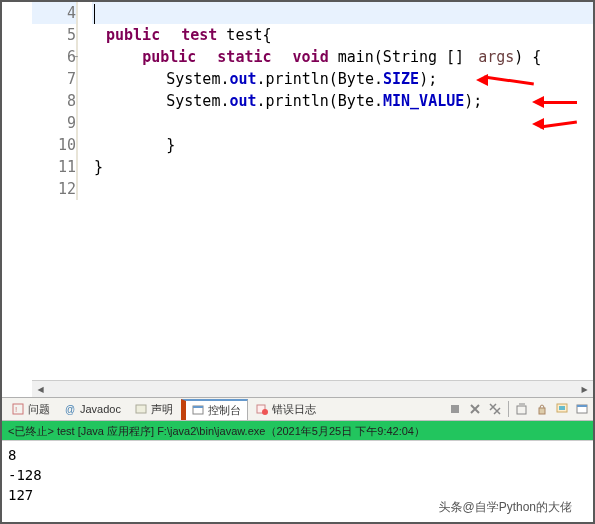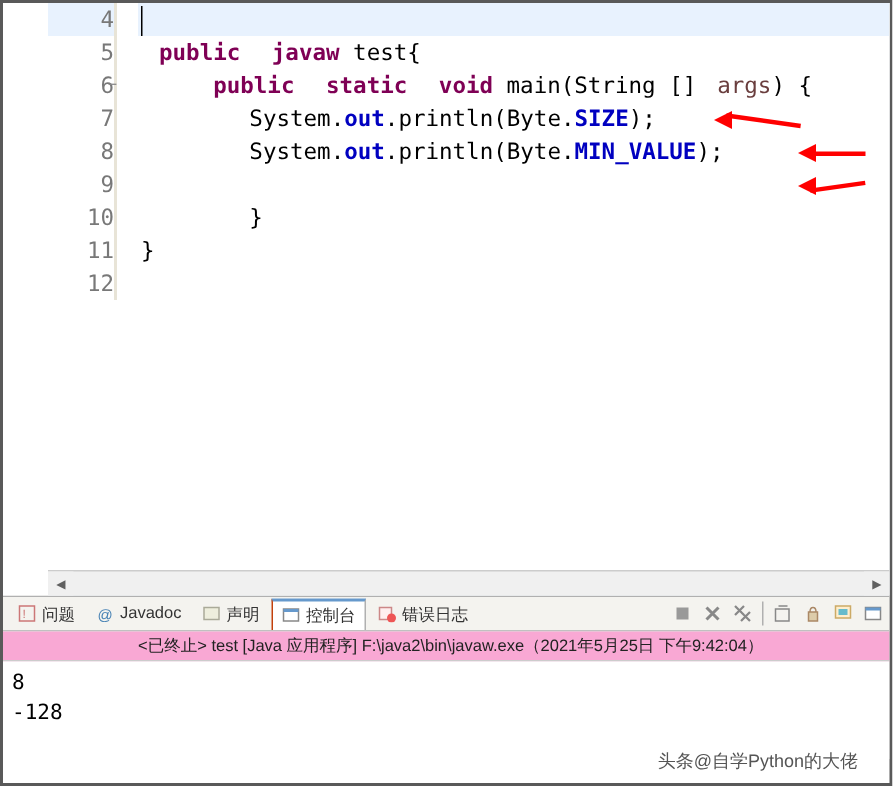"javaw" span.kw { text: javaw -> test }
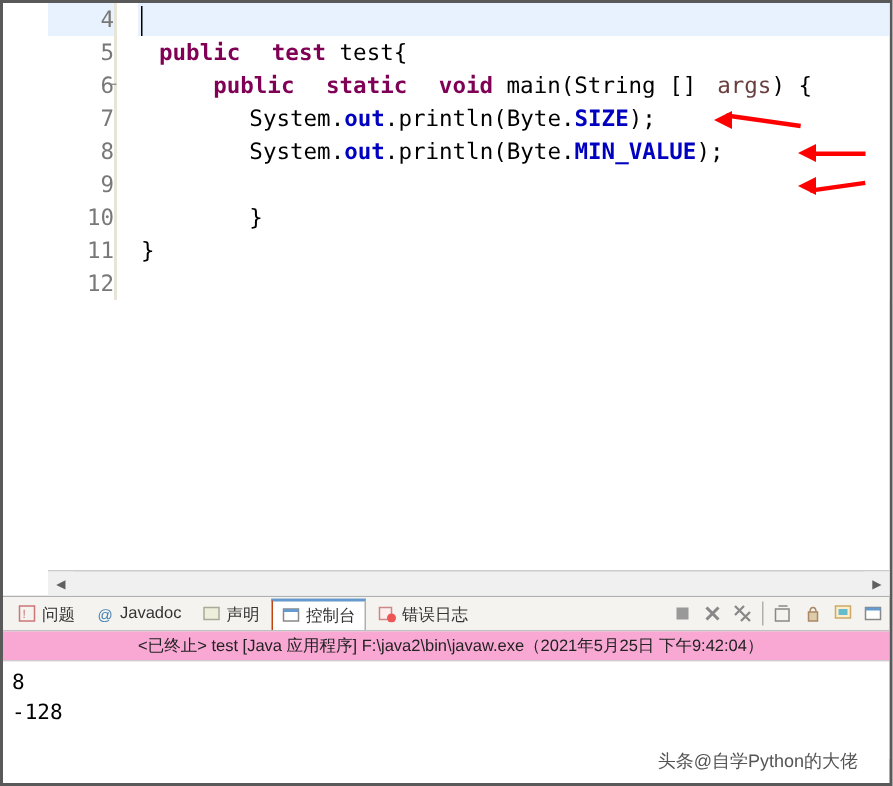"控制台" .tab.active { border-left: 1px solid #c2410c -> 5px solid #c2410c }
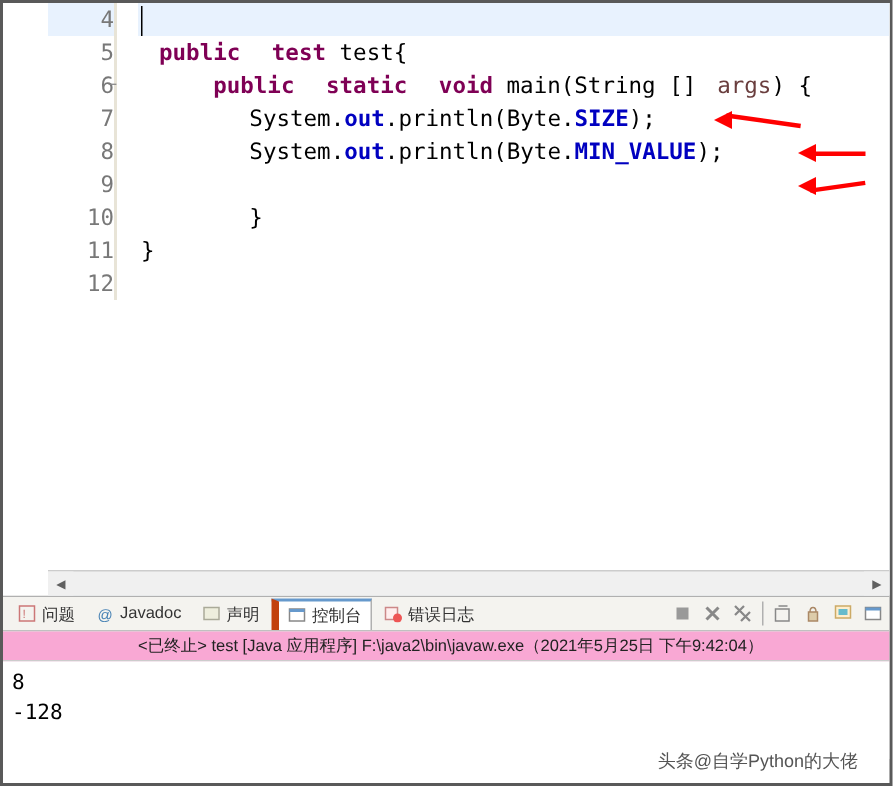"<已终止> test [Java 应用程序]" .terminal-line { background: #f9a8d4 -> #22c55e; text-align: center -> none }
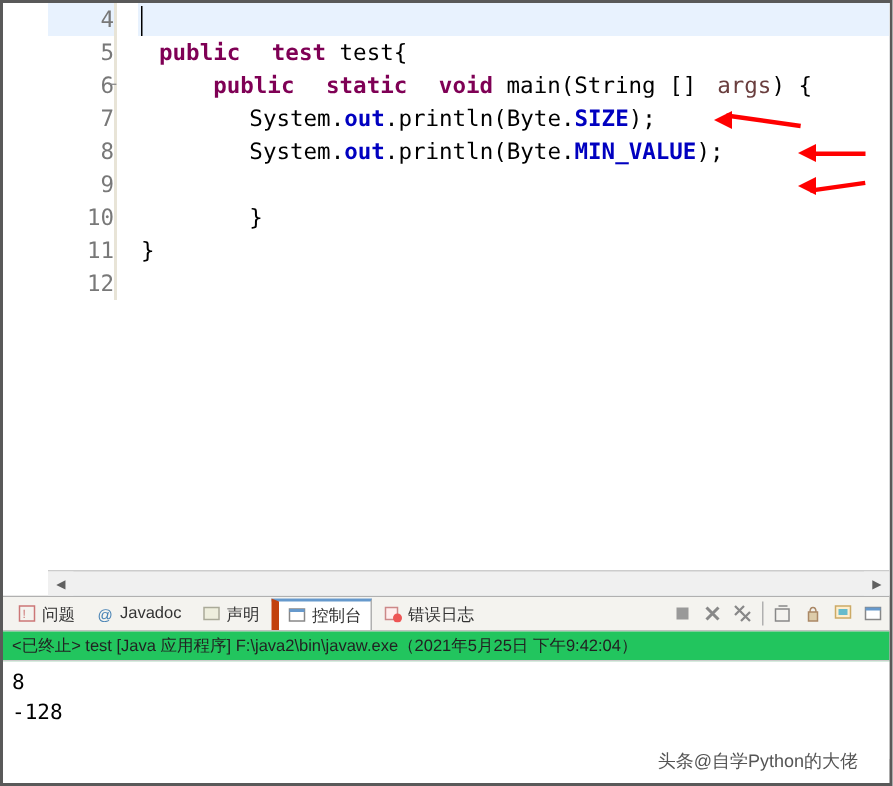"127" div { html: none -> <div>127</div> }
